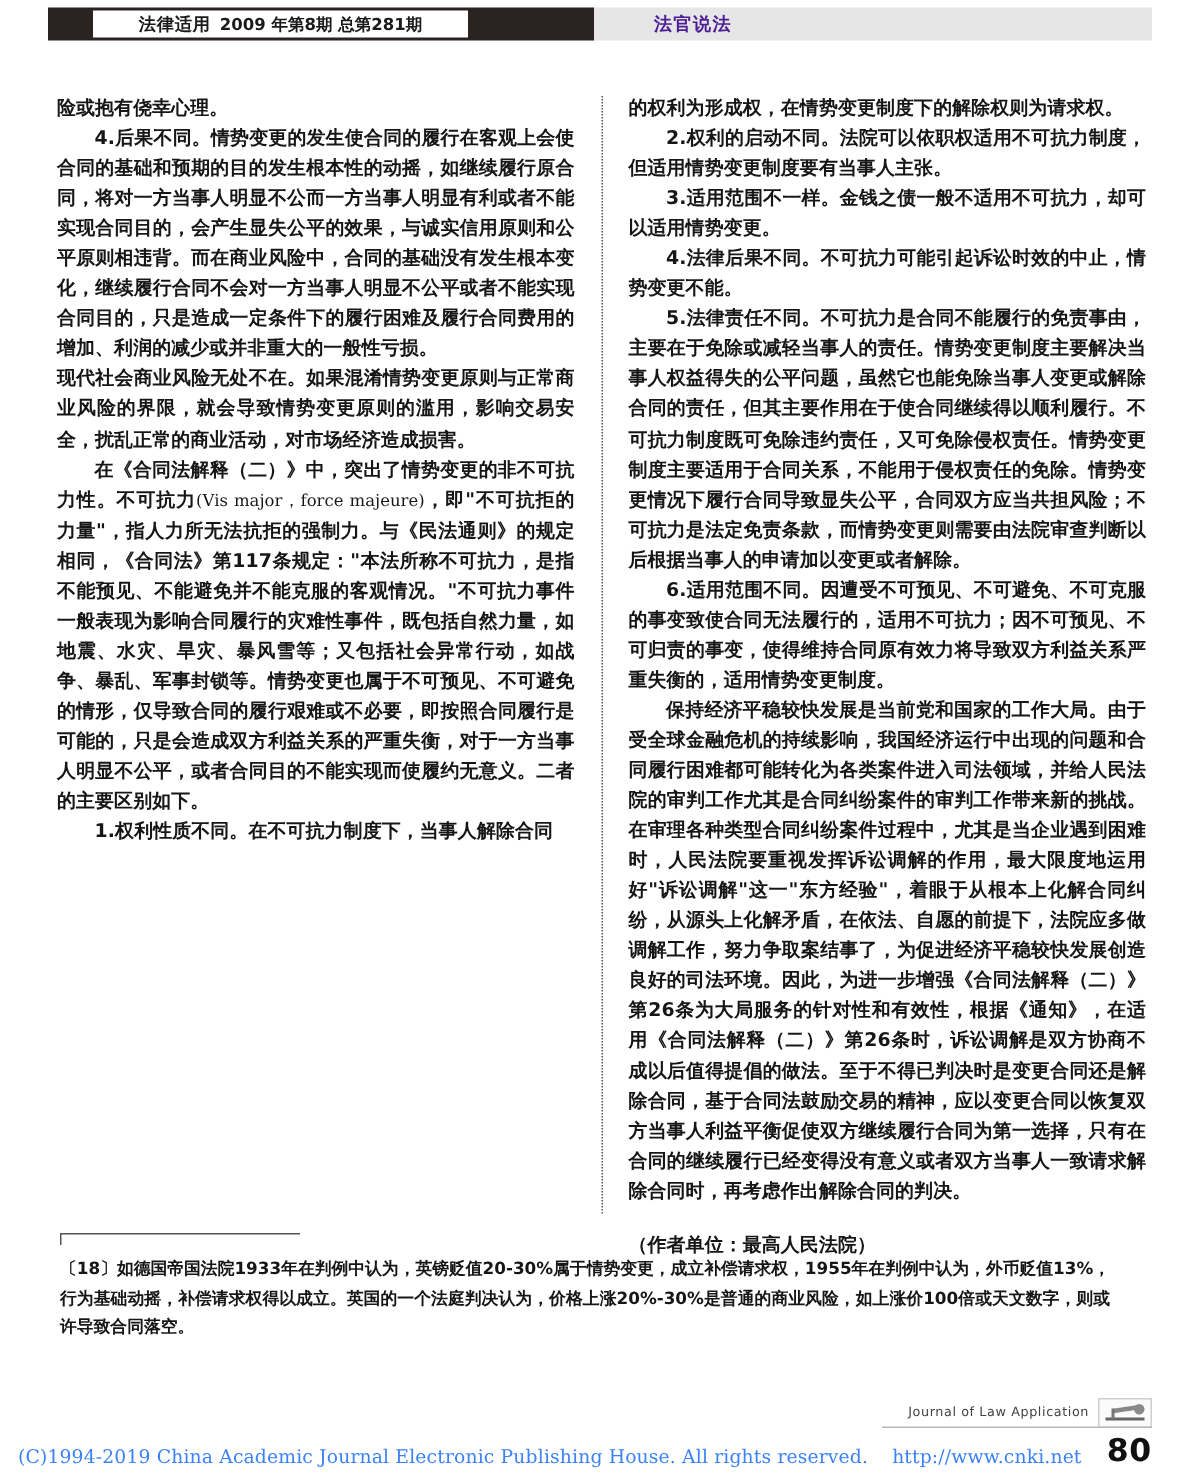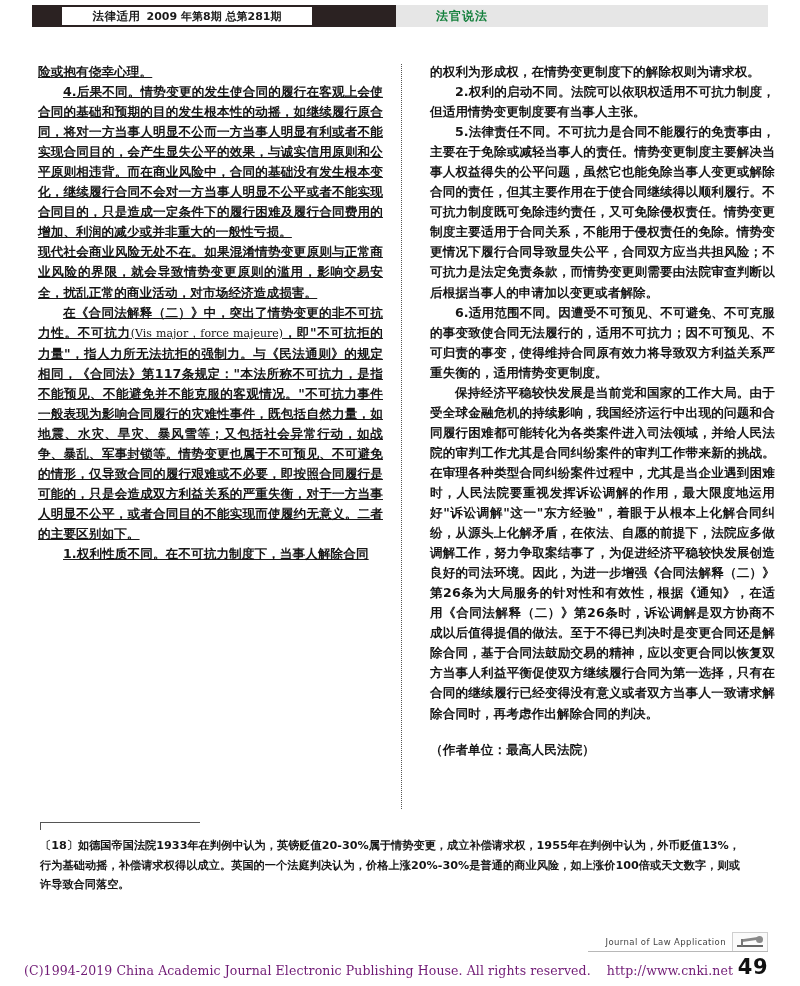"法官说法" .header-section { color: #15803d -> #4c1d95 }
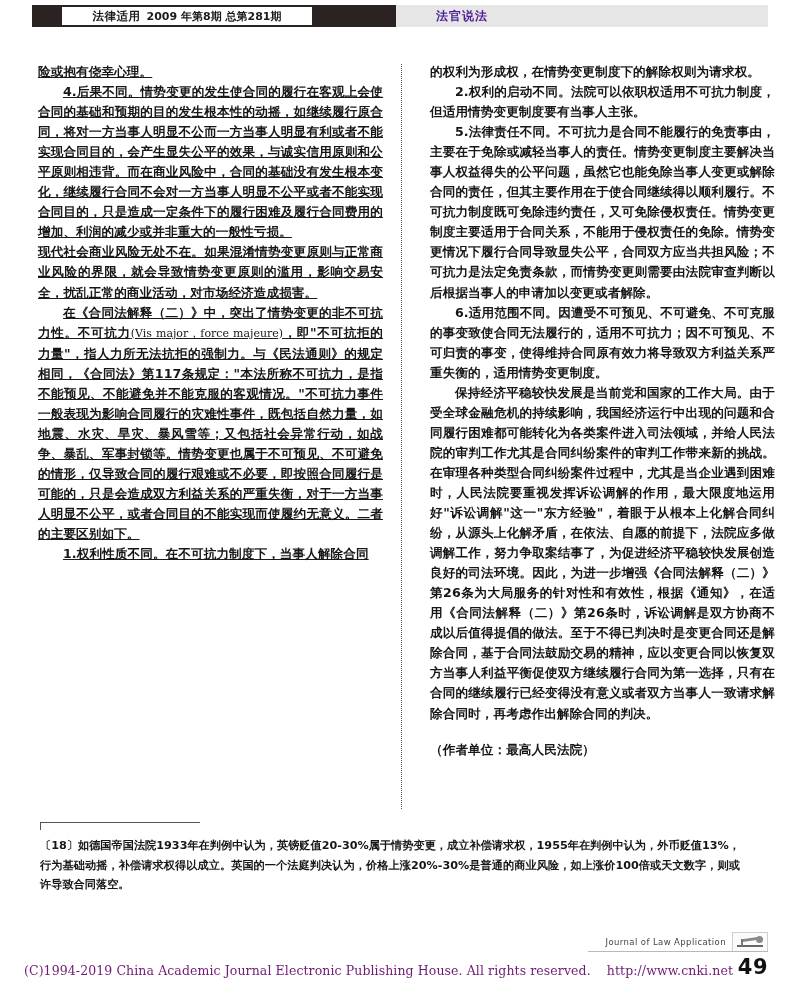"险或抱有侥幸心理。" .col-left { text-decoration: underline -> none }
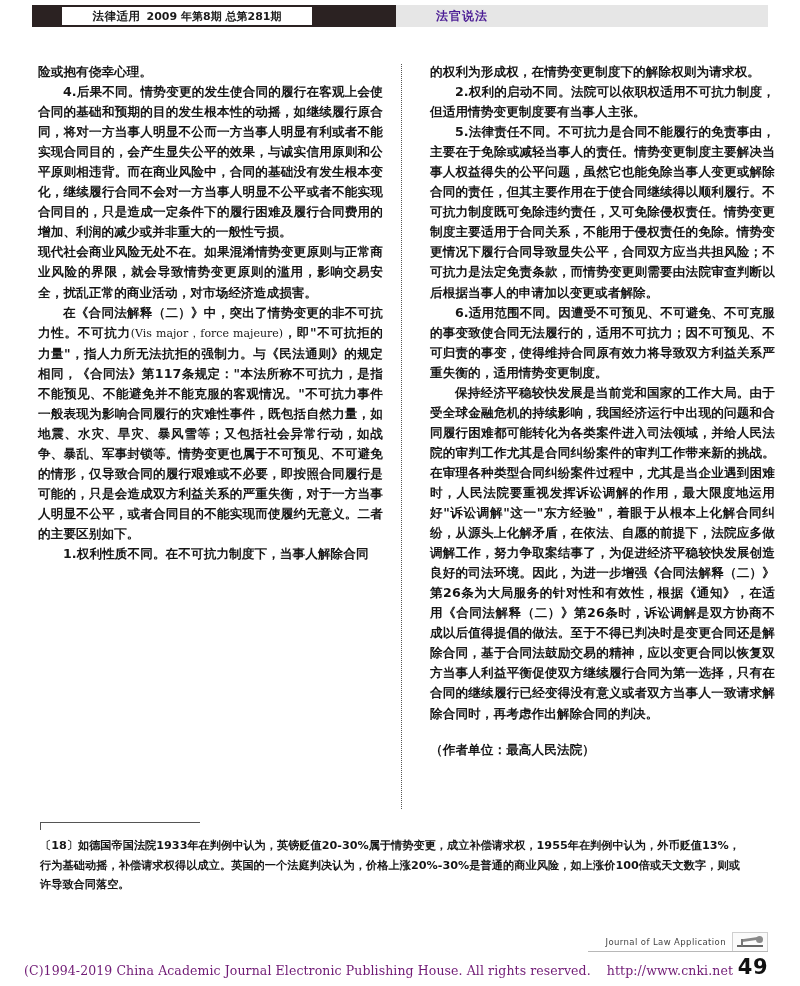"的权利为形成权，在情势变更制度下的解除权则为请求权。" .col-right { left: 392px -> 381px }
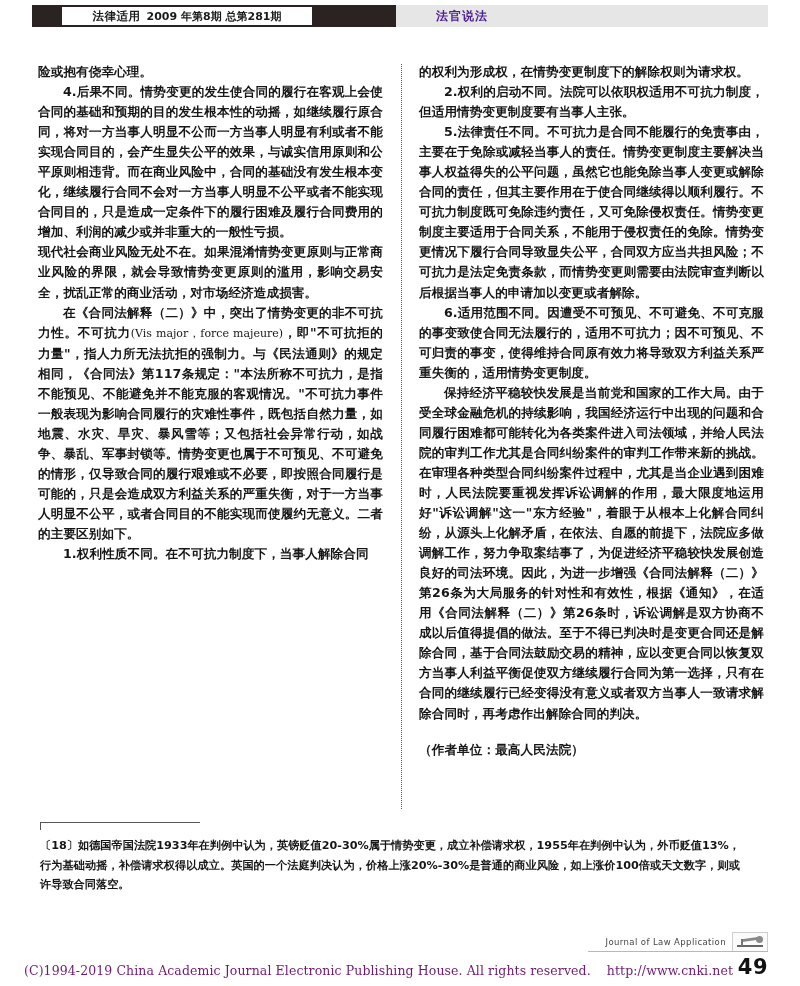"3.适用范围不一样。金钱之债一般不适用不可抗力，却可以适用情势变更。" p.indent { html: none -> <p>3.适用范围不一样。金钱之债一般不适用不可抗力，却可以适用情势变更。</p> }
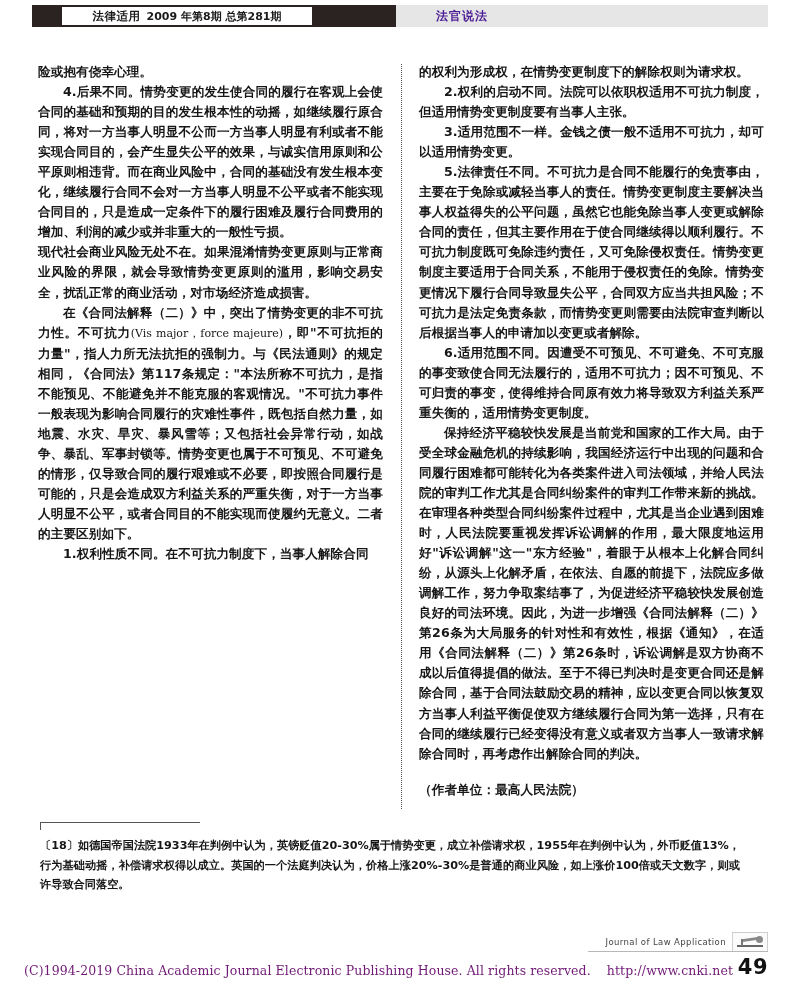"4.法律后果不同。不可抗力可能引起诉讼时效的中止，情势变更不能。" p.indent { html: none -> <p>4.法律后果不同。不可抗力可能引起诉讼时效的中止，情势变更不能。</p> }
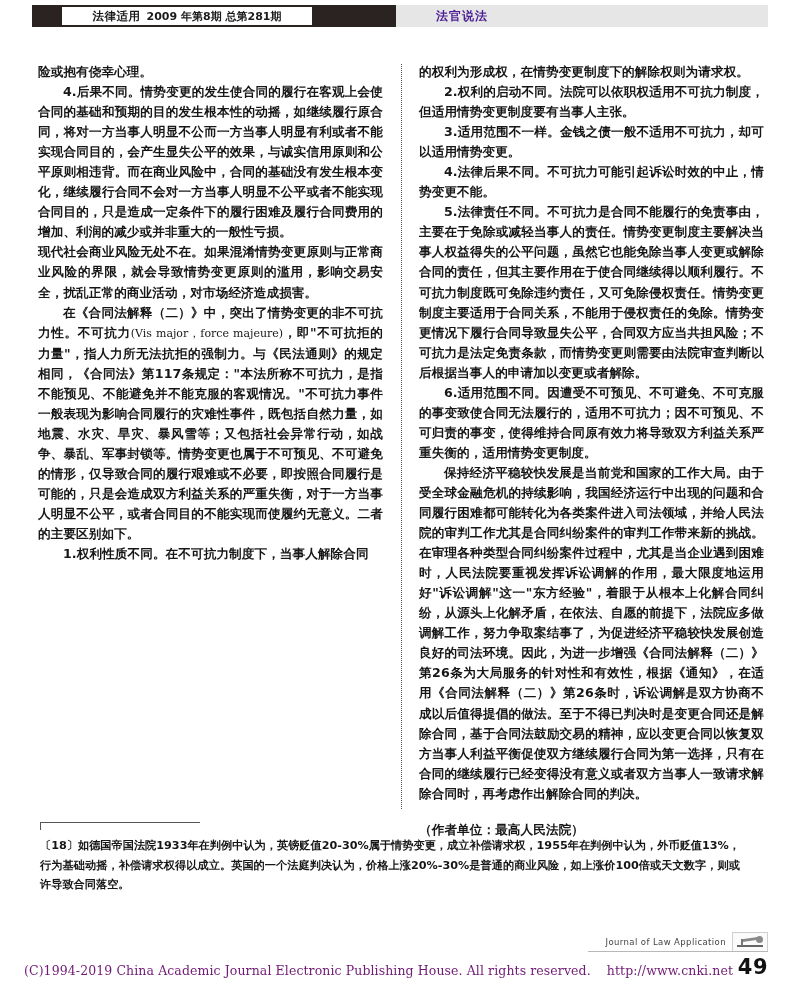"(C)1994-2019 China Academic Journal" .watermark { color: #701a75 -> #3b82f6; margin-left: 12px -> none }
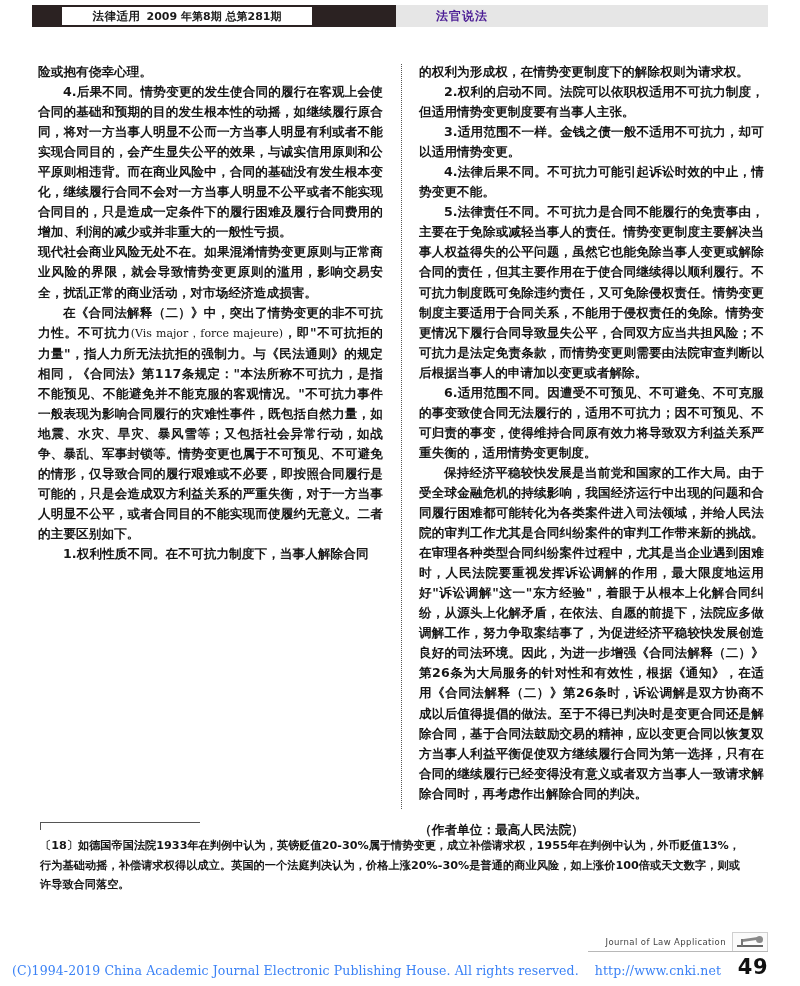"49" div.page-number { text: 49 -> 80 }
